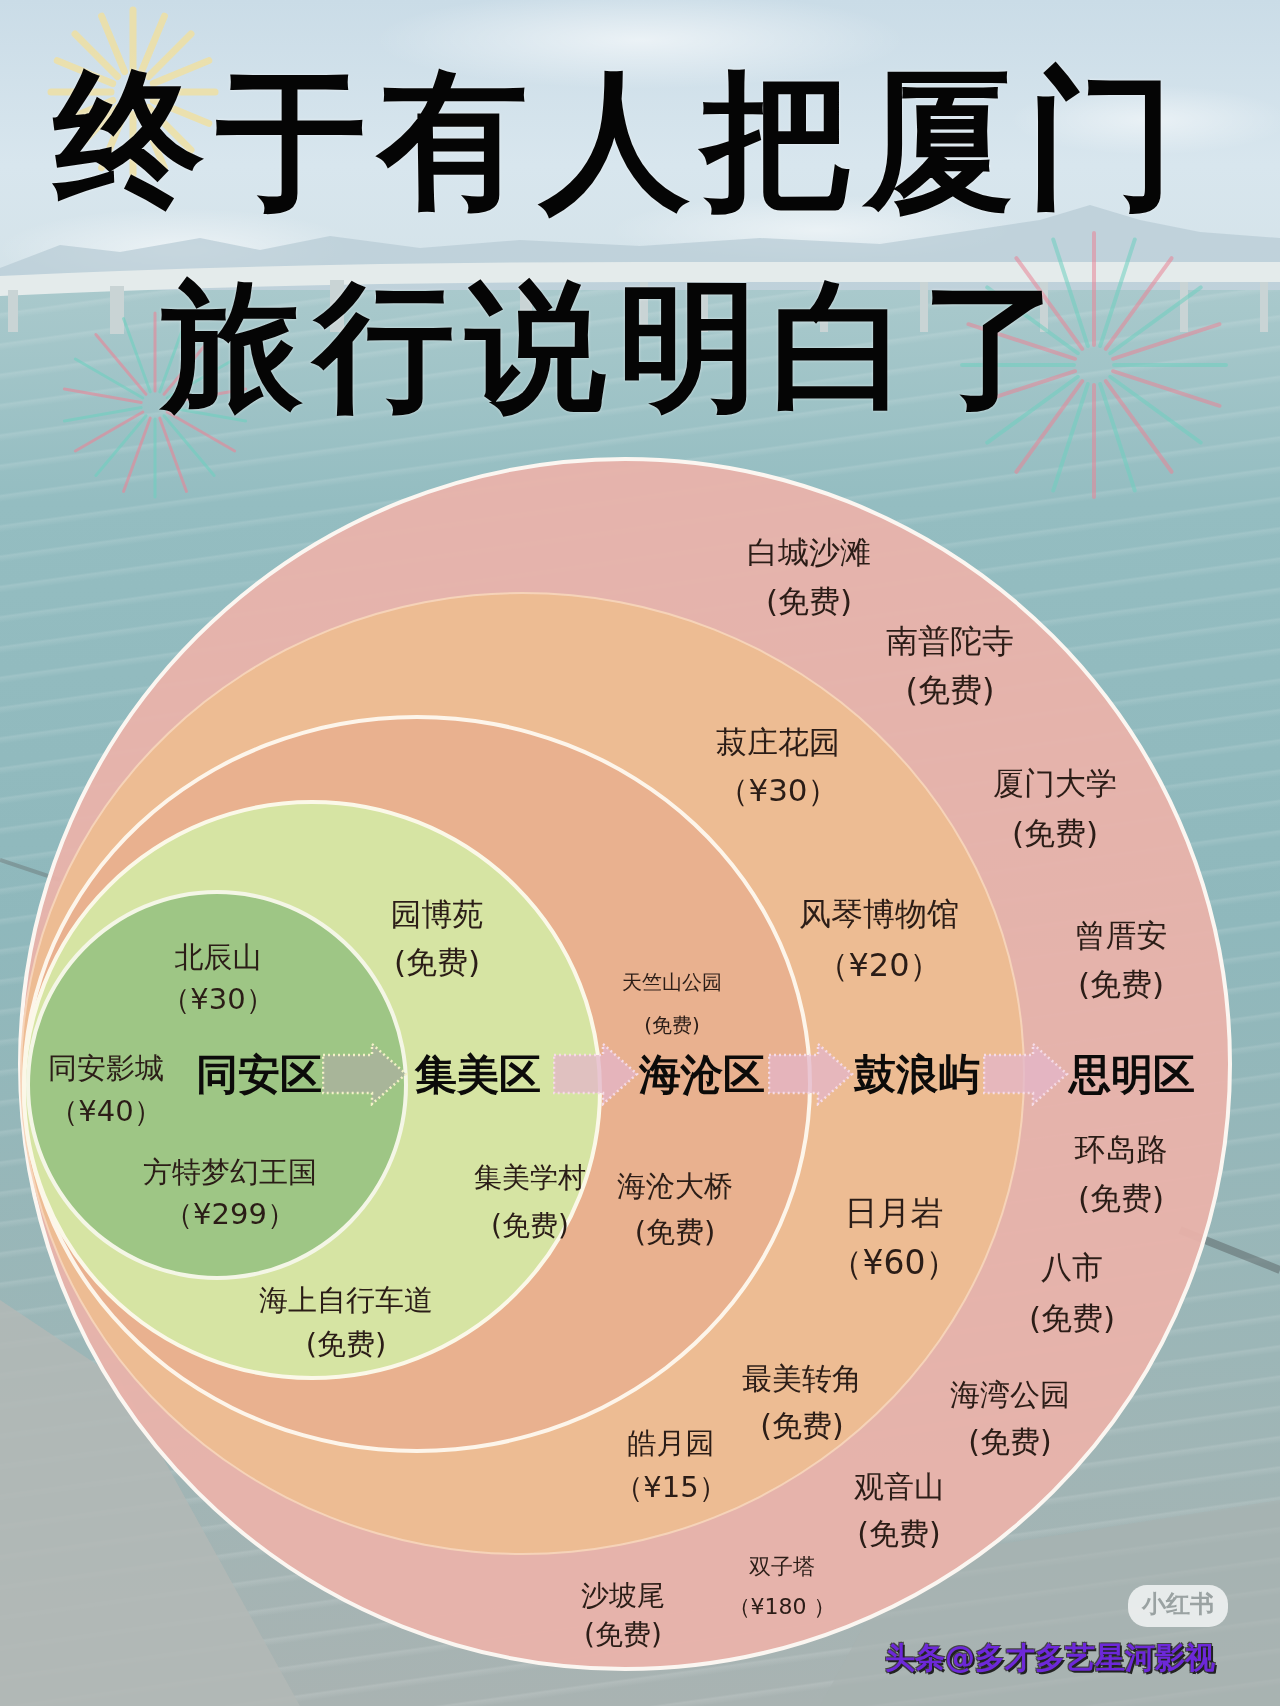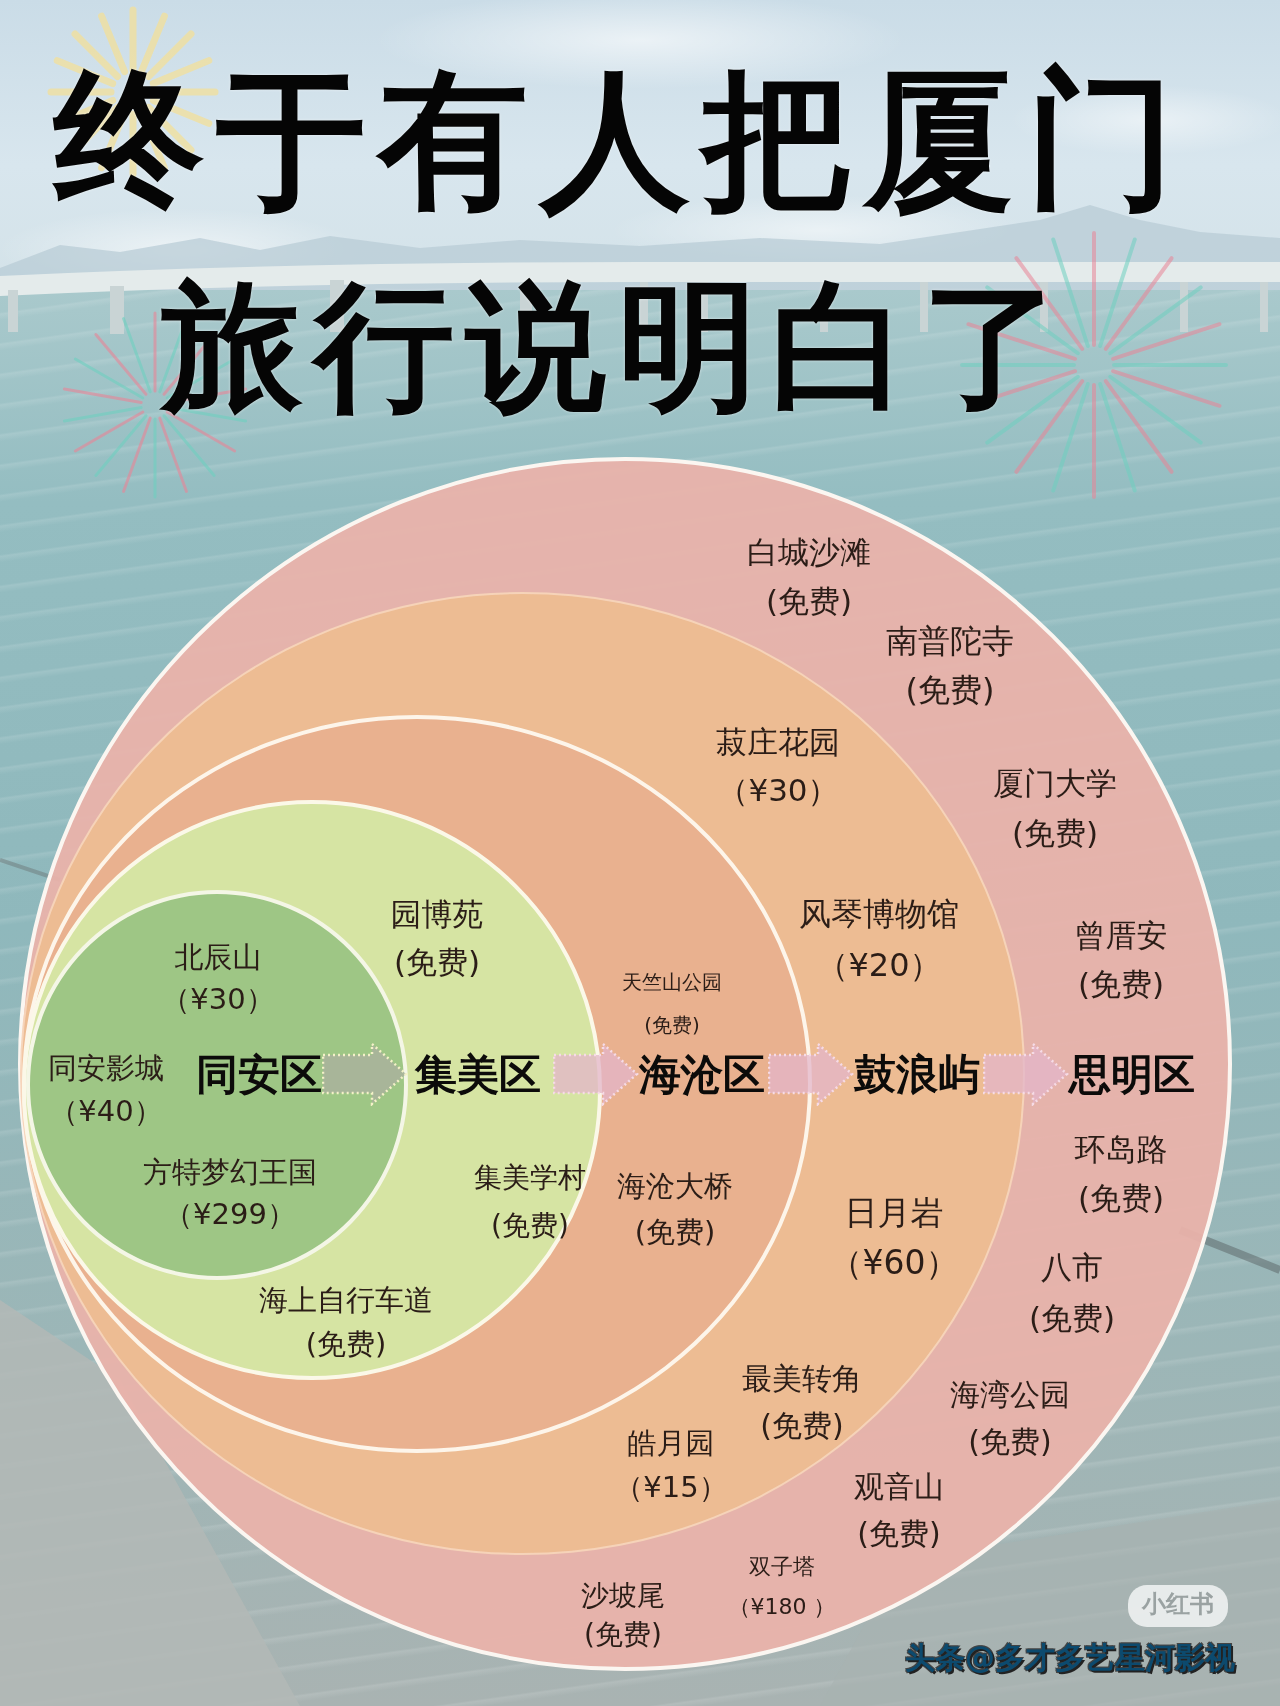"头条@多才多艺星河影视" .wm-toutiao { color: #0c4a6e -> #6d28d9; text-align: center -> left }
